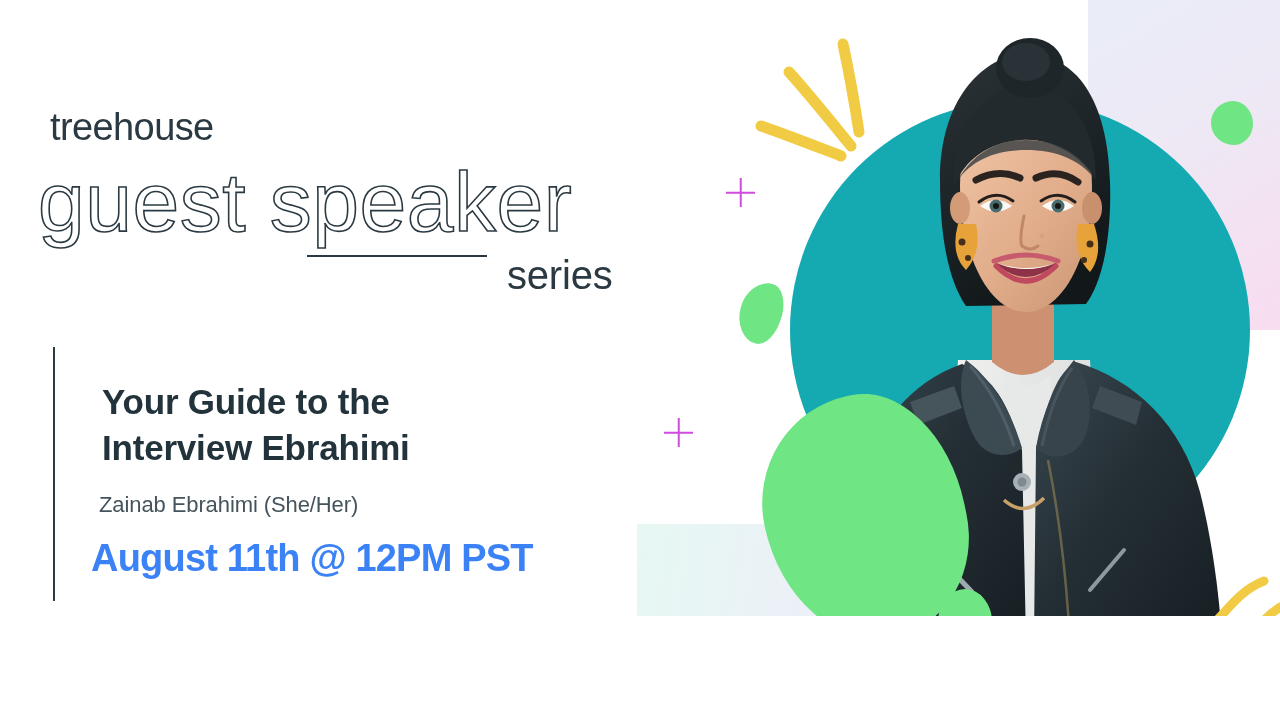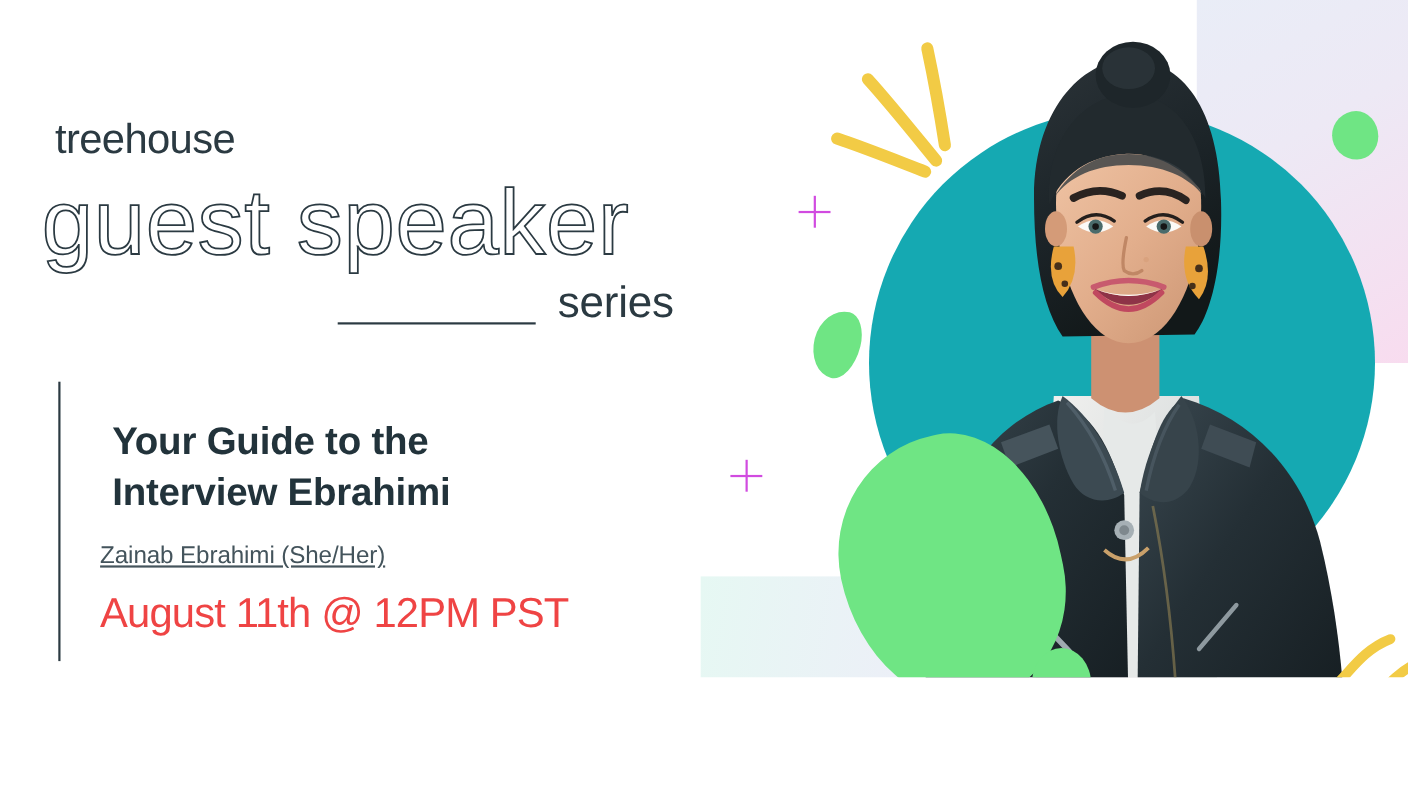"series" .series-row { align-items: flex-end -> flex-start }
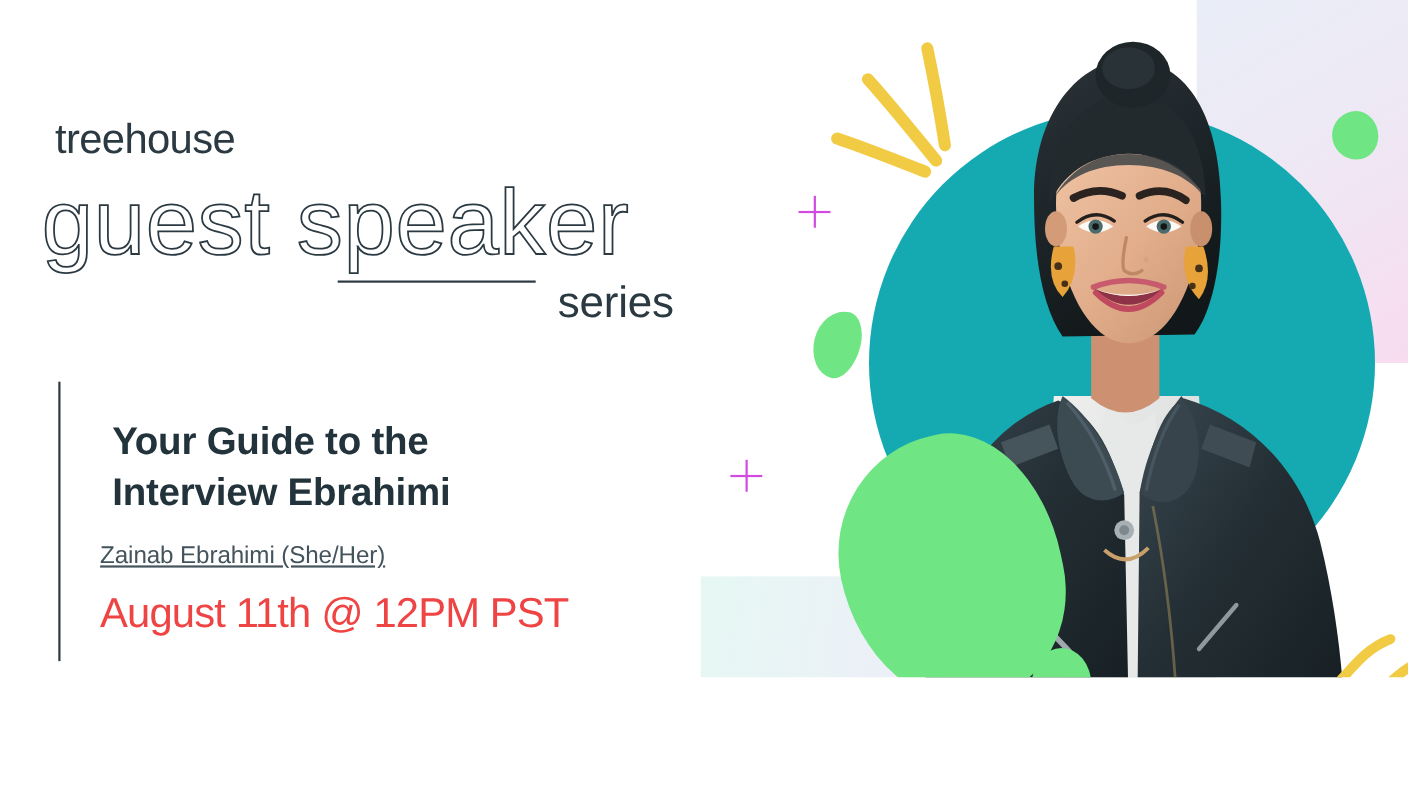"Zainab Ebrahimi (She/Her)" .speaker-name, .speaker-role { margin: 0 -> 8px; text-decoration: underline -> none }
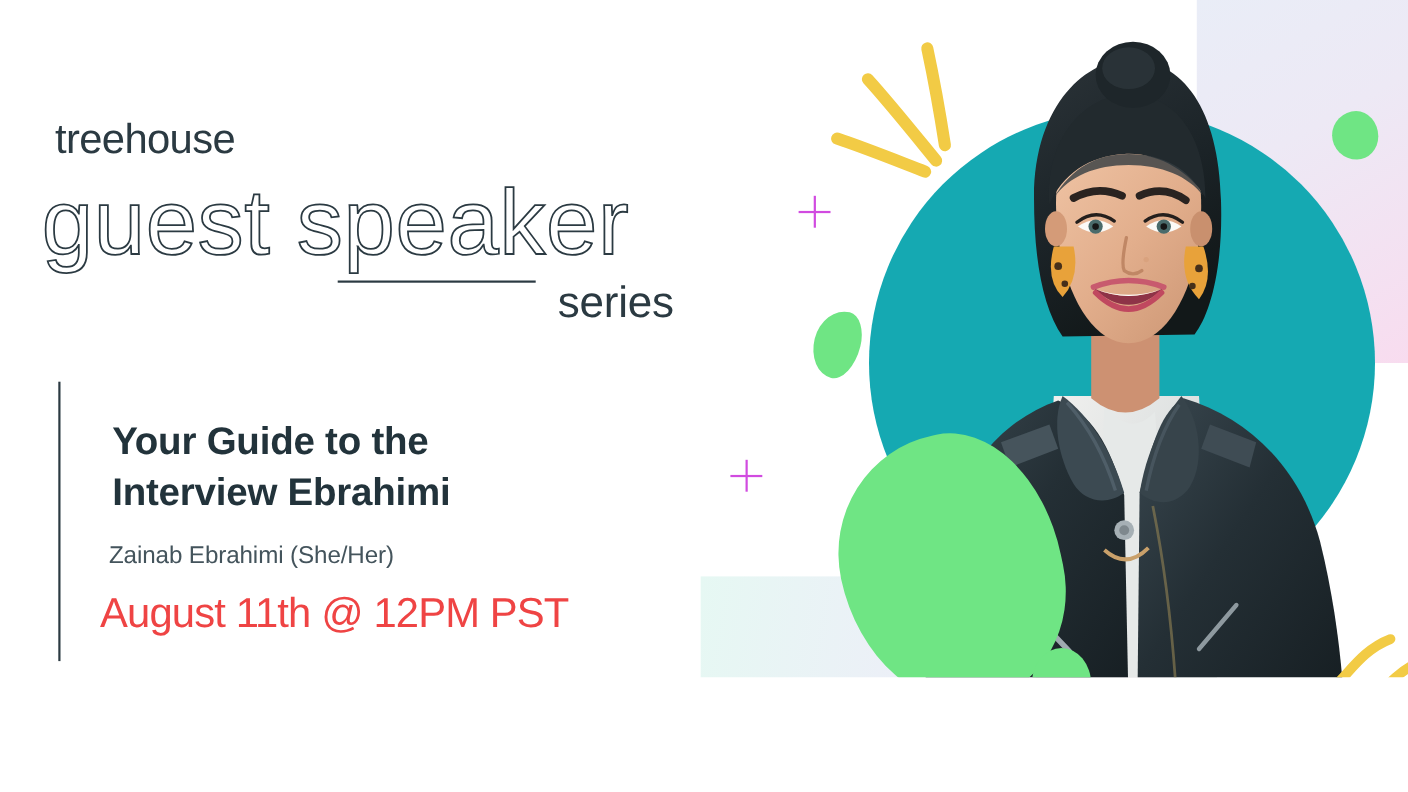"August 11th @ 12PM PST" .datetime { color: #ef4444 -> #3b82f6; font-weight: 400 -> 700 }
